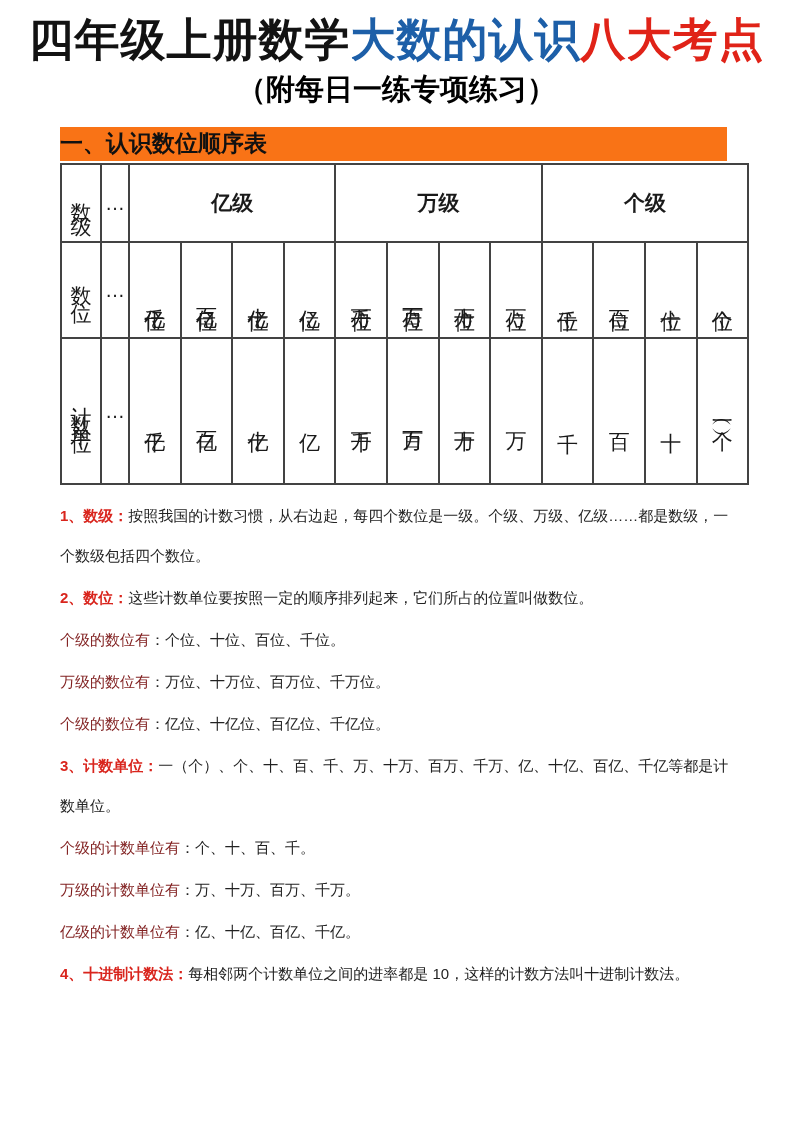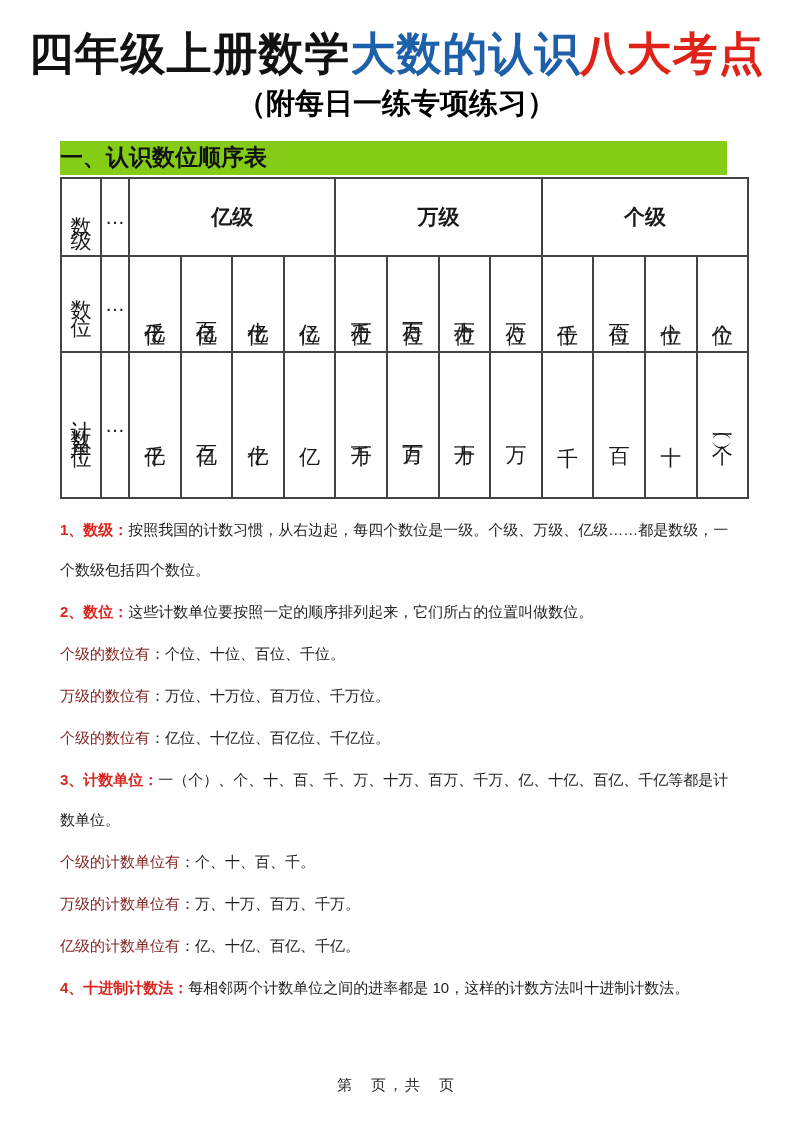"四年级上册数学大数的认识八大考点" .title-line { padding-top: 30px -> 16px }
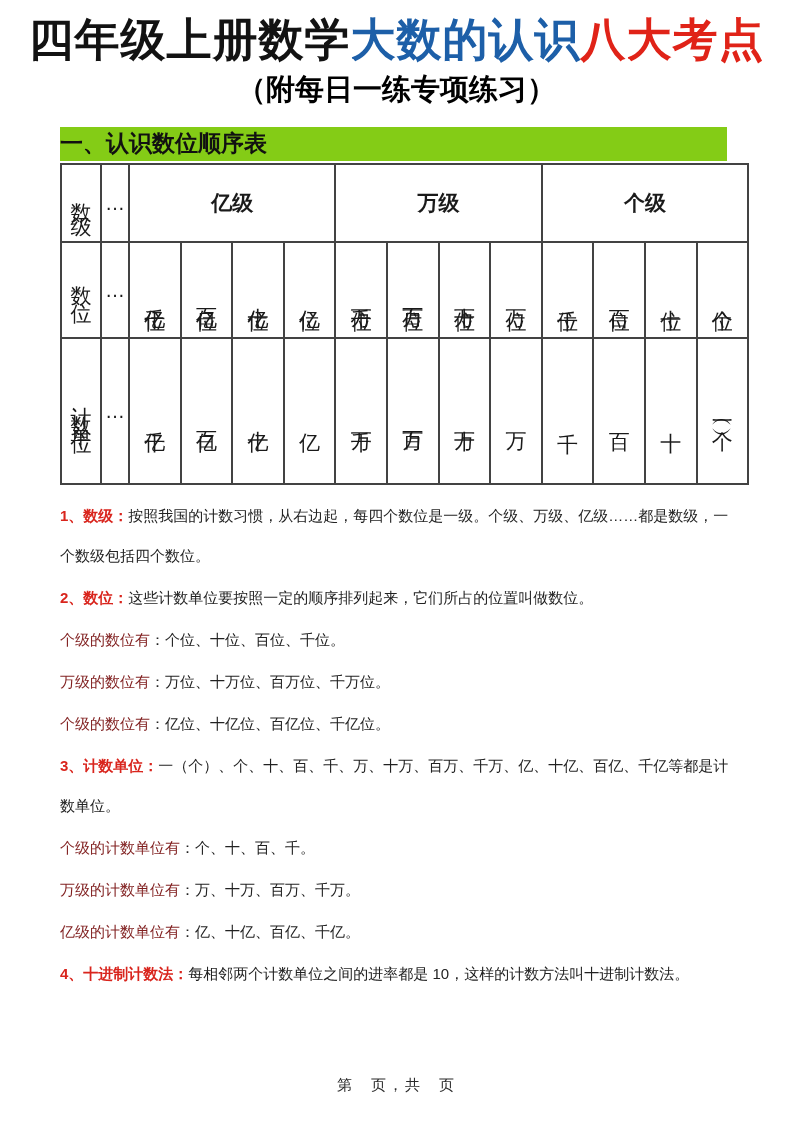"一、认识数位顺序表" .section-band { background: #84cc16 -> #f97316 }
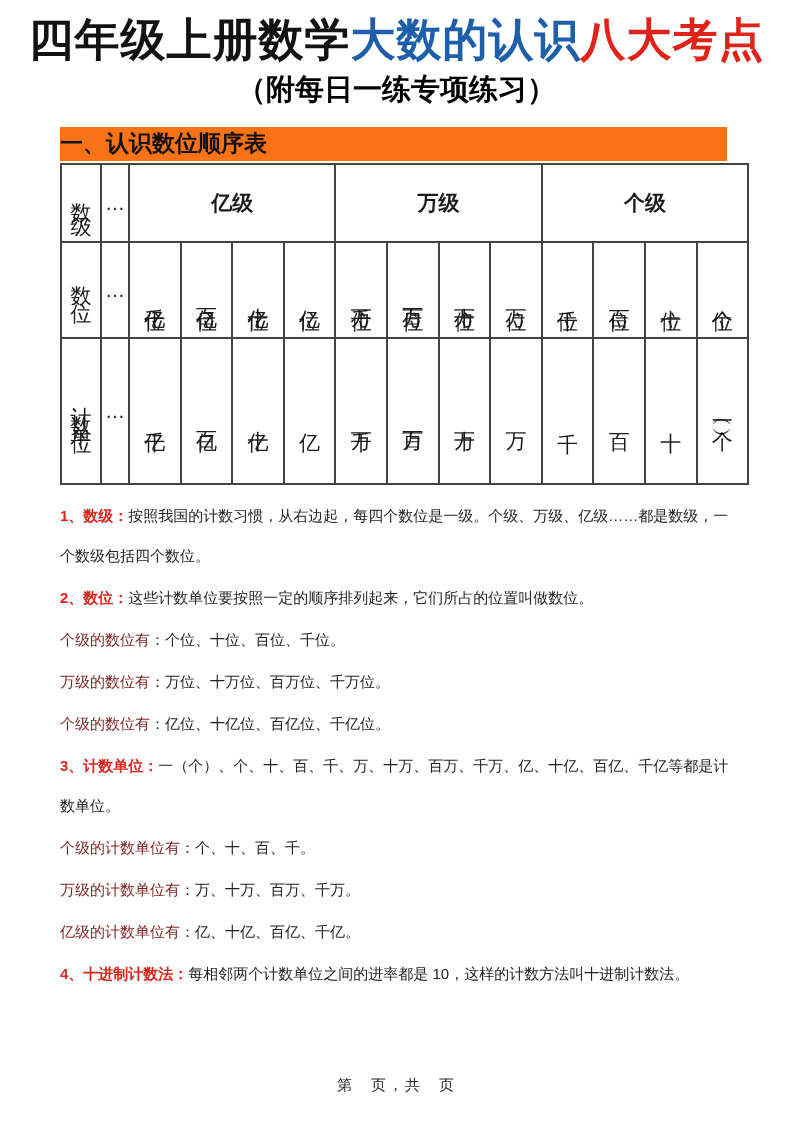"第 页，共 页" div.footer { html: <div>第 页，共 页</div> -> none }
